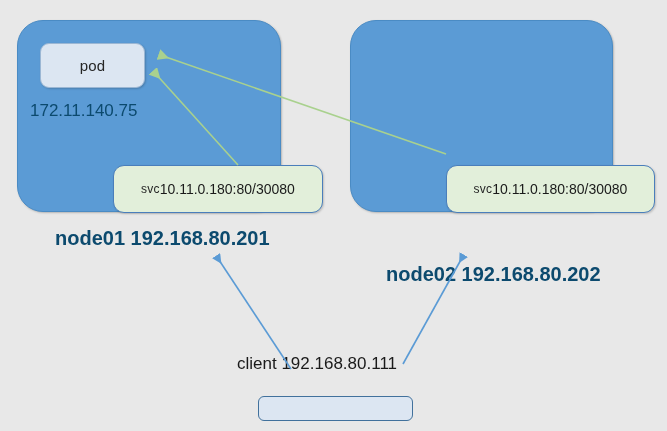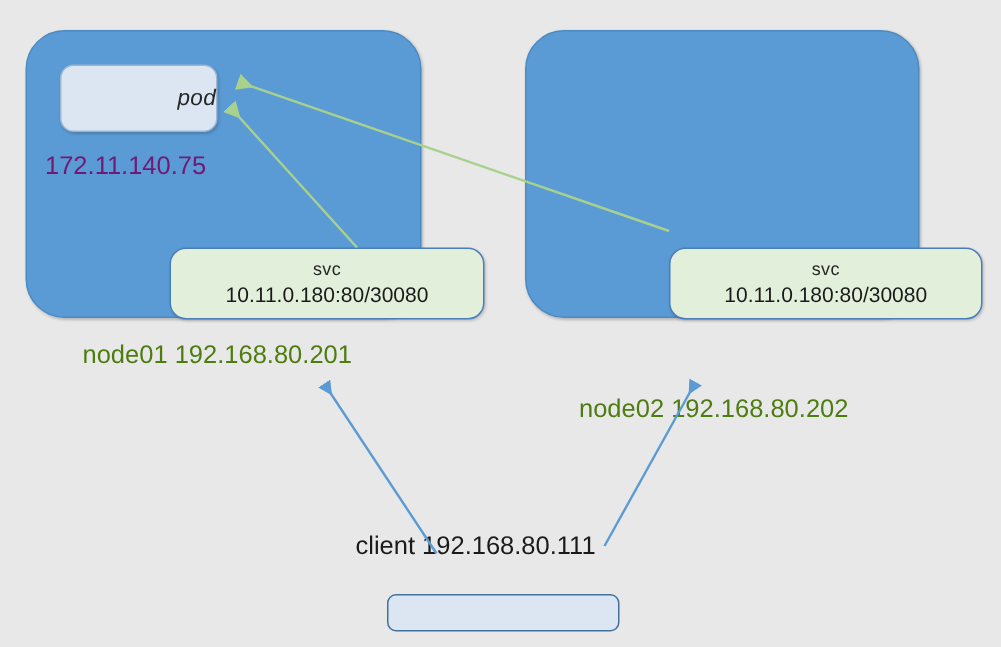"pod" .pod-box { font-style: italic -> none; justify-content: flex-end -> center }
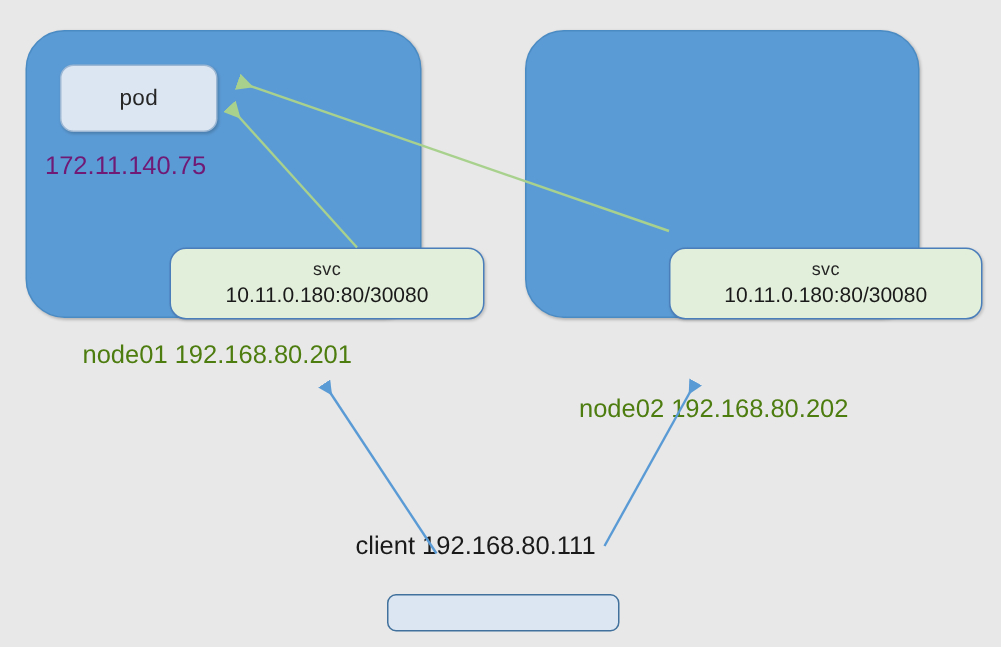"172.11.140.75" .pod-ip { color: #701a75 -> #0c4a6e }
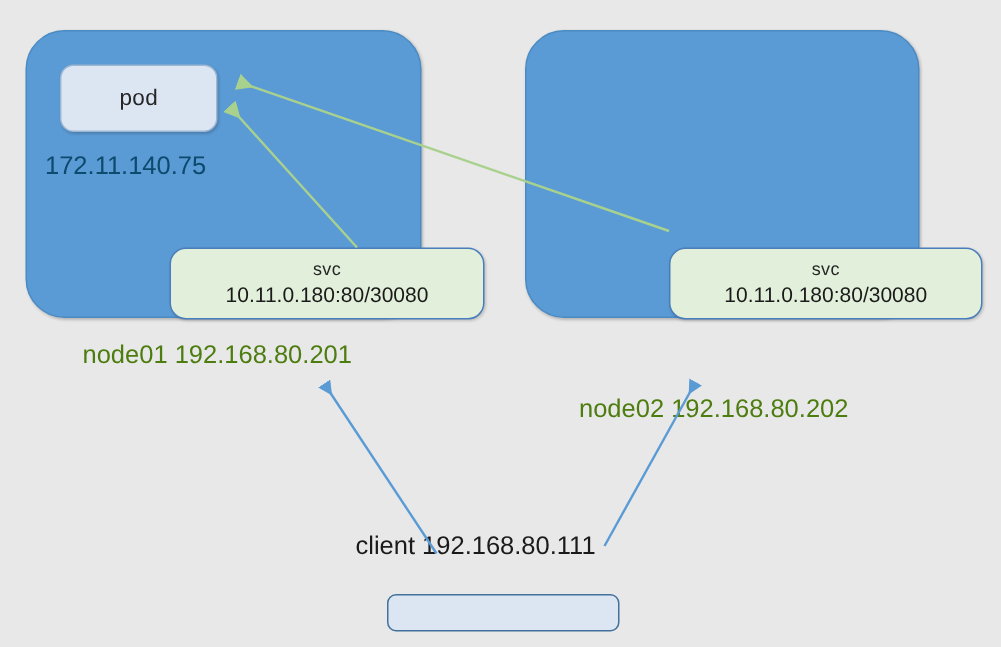"svc" .svc-box { flex-direction: column -> none }
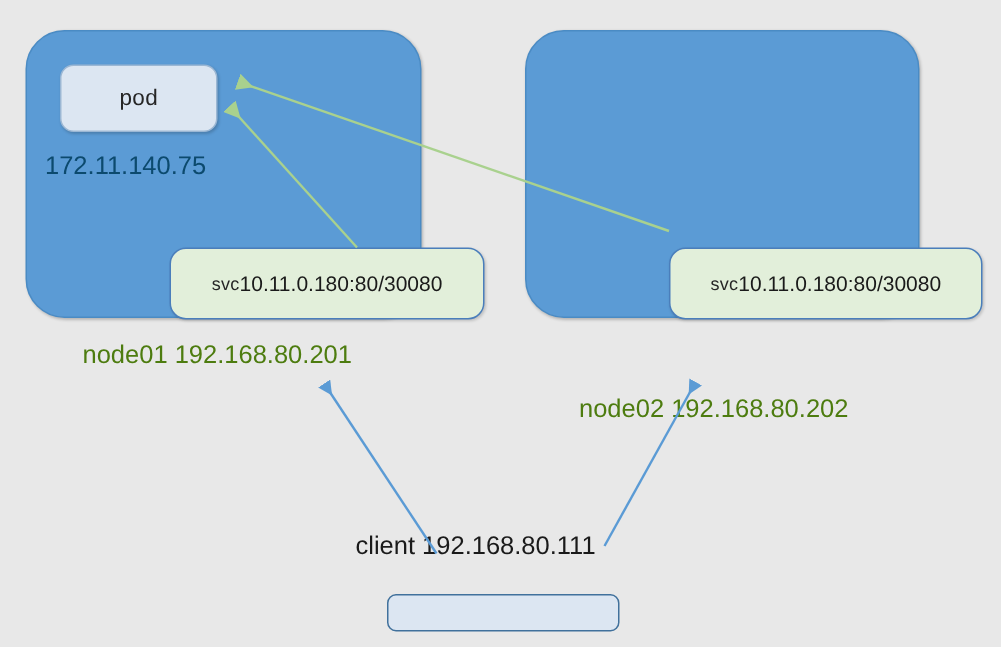"node01 192.168.80.201" .node-caption { color: #4d7c0f -> #0c4a6e; font-size: 17px -> 20px; font-weight: none -> bold }
